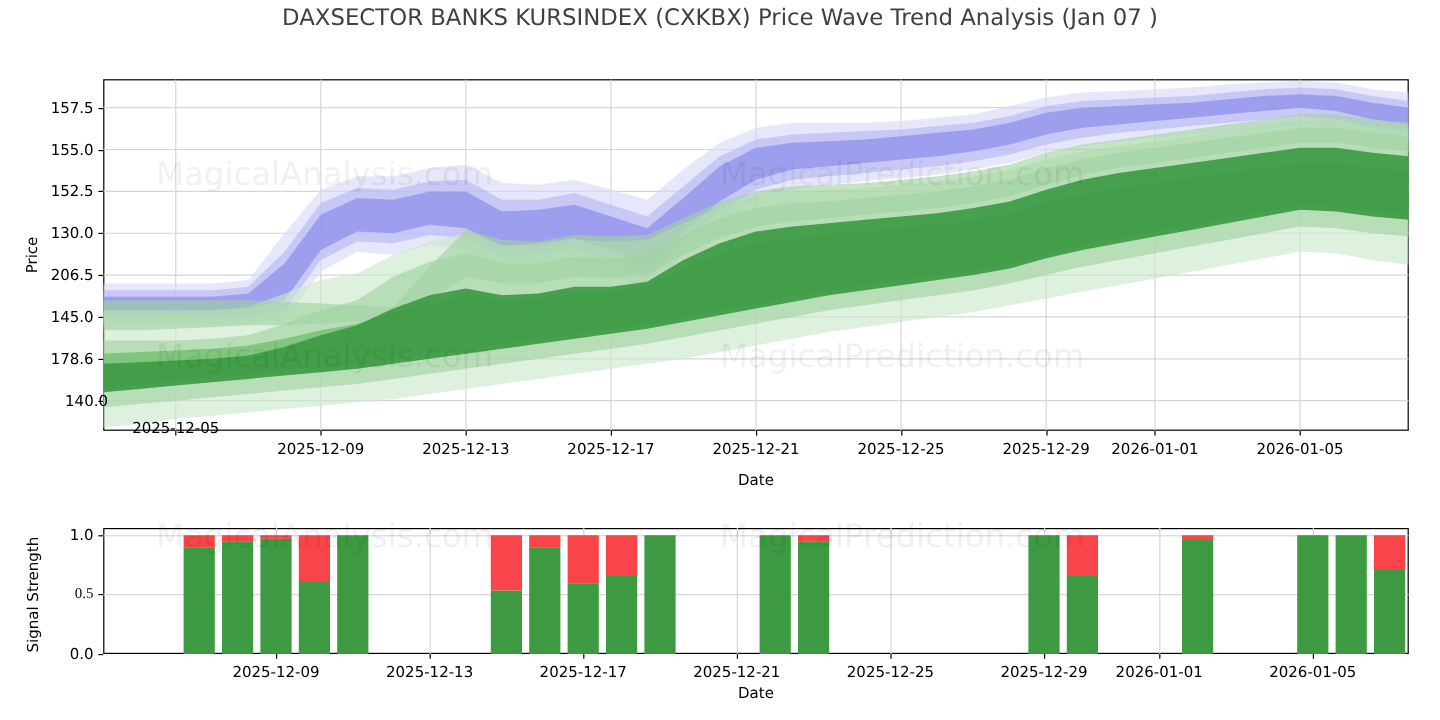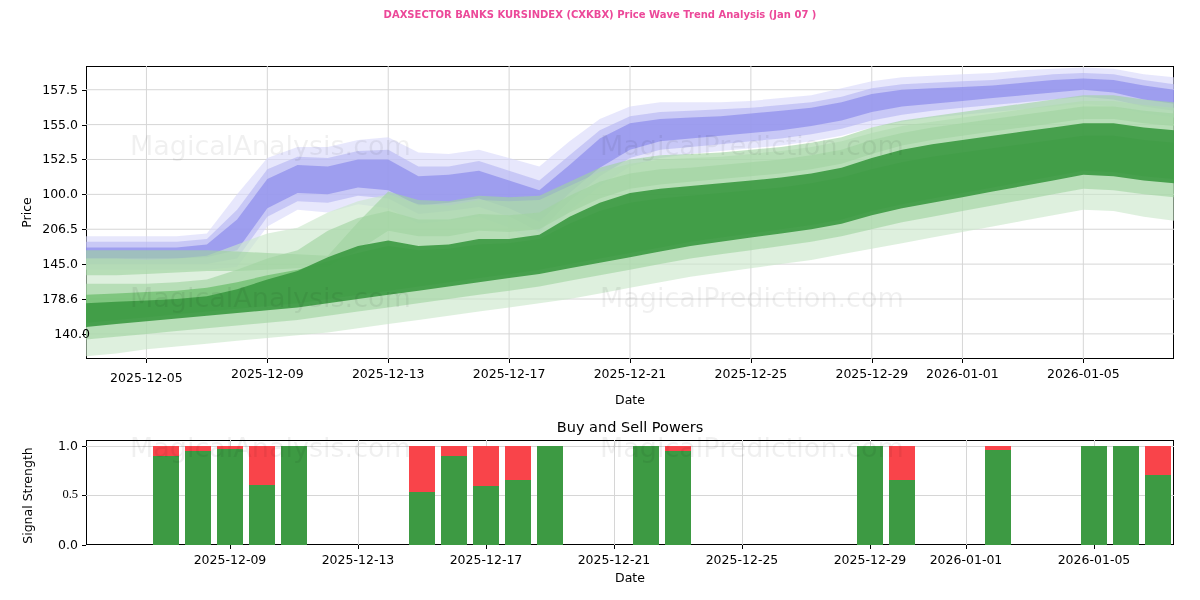"DAXSECTOR BANKS KURSINDEX (CXKBX) Price" .title-line { color: #ec4899 -> #404040; font-size: 10px -> 19px; font-weight: 700 -> 400 }
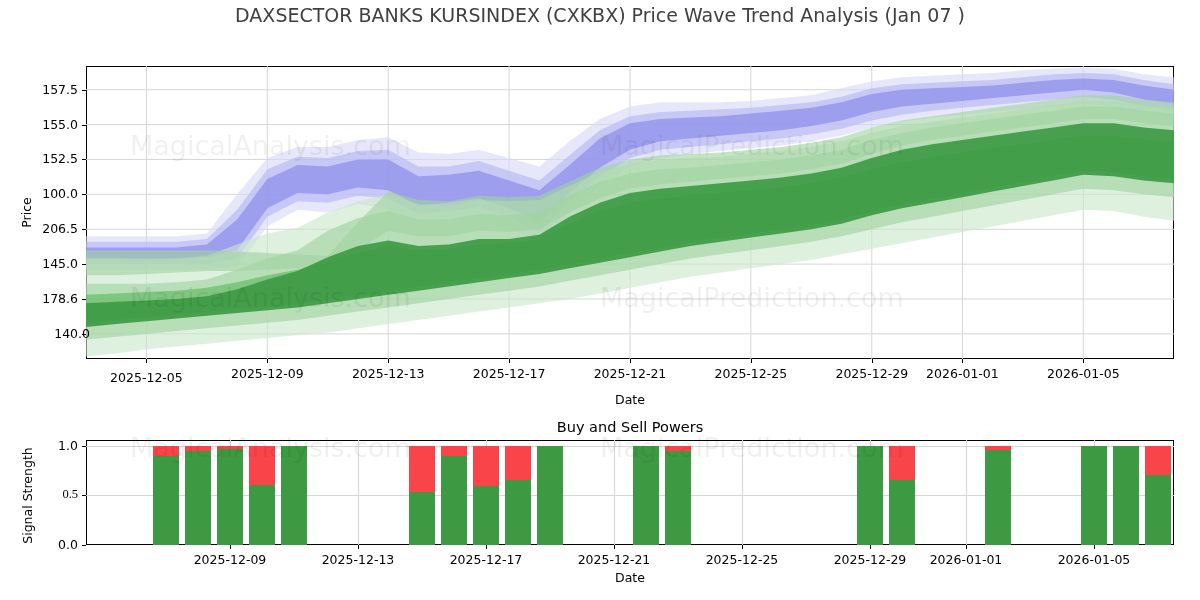"100.0" div.ytick-lbl { text: 100.0 -> 130.0 }
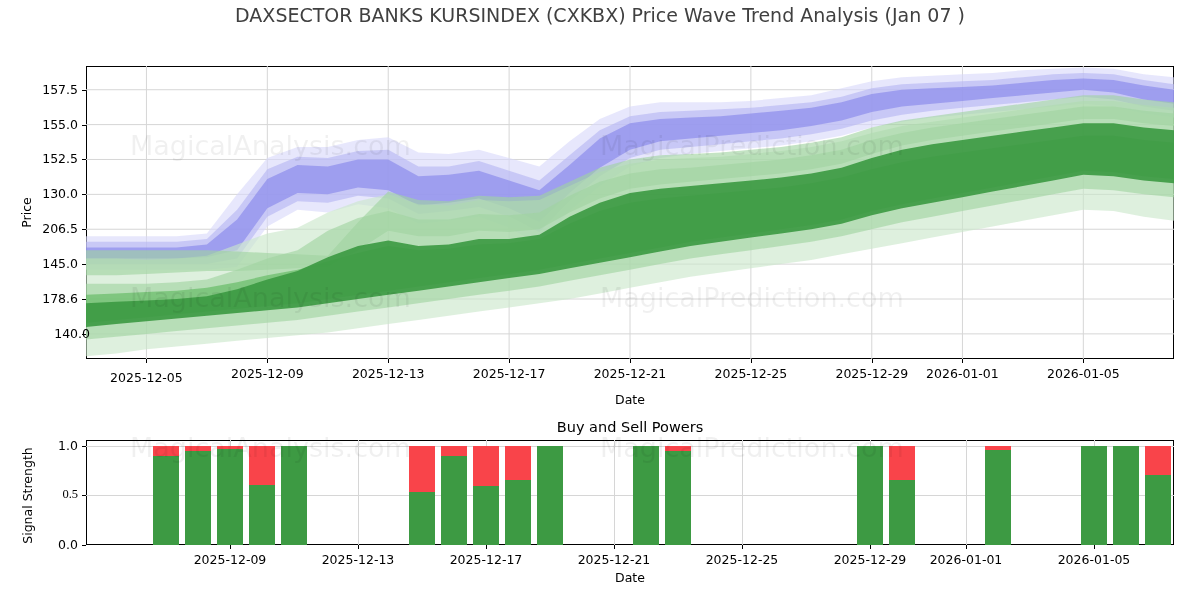"2025-12-05" div.xtick-lbl { top: 370px -> 349px }
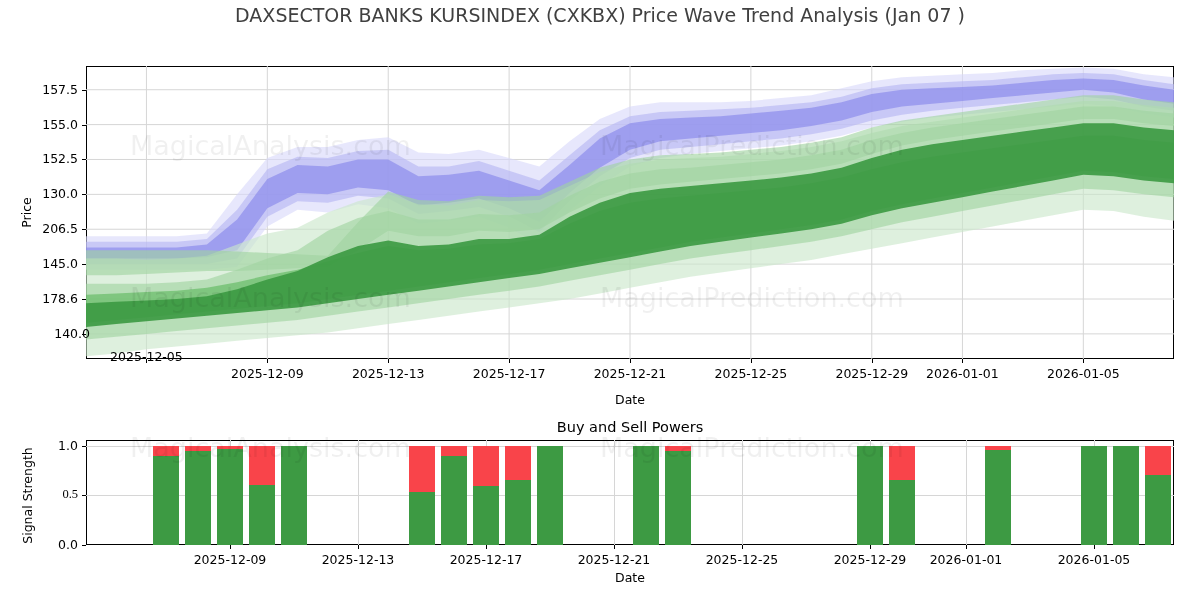"Buy and Sell Powers" div.sub-title { html: <div>Buy and Sell Powers</div> -> none }
